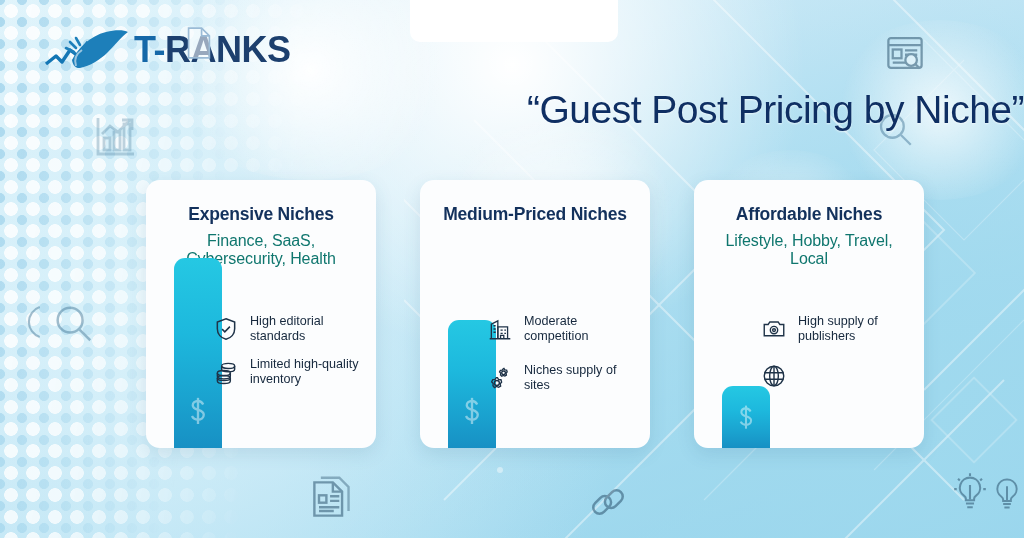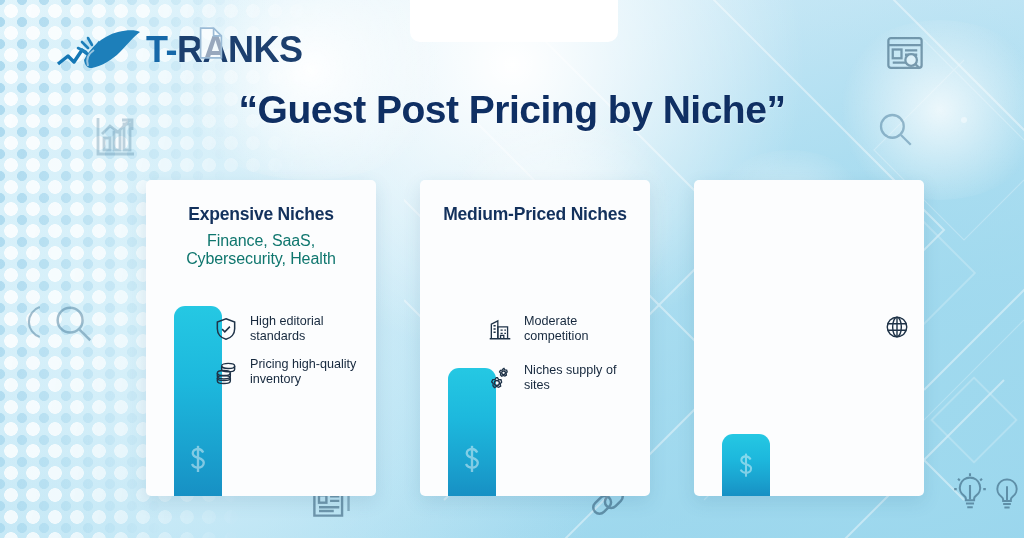"T-RANKS" .logo { left: 56px -> 44px }
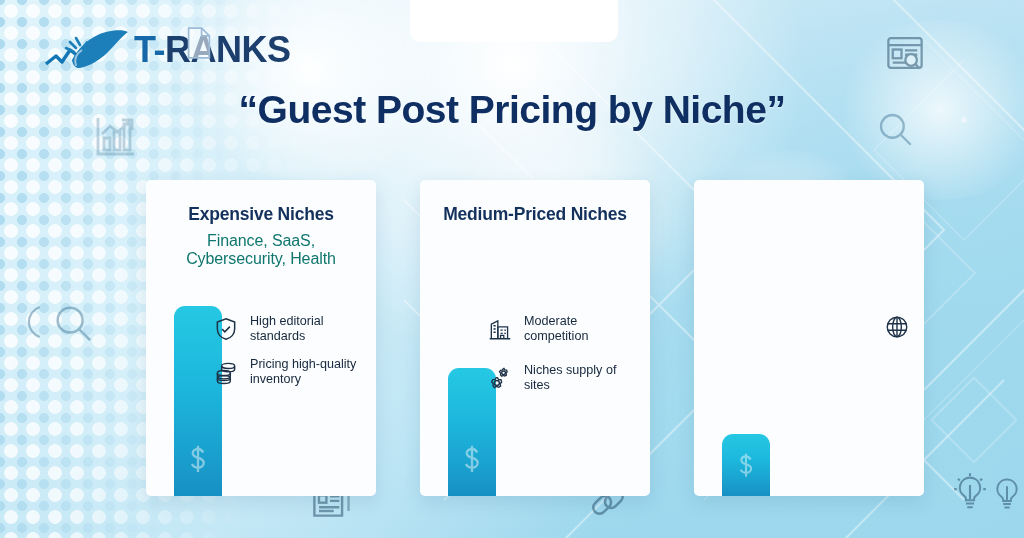"“Guest Post Pricing by Niche”" .title { font-weight: bold -> normal; text-align: center -> right }
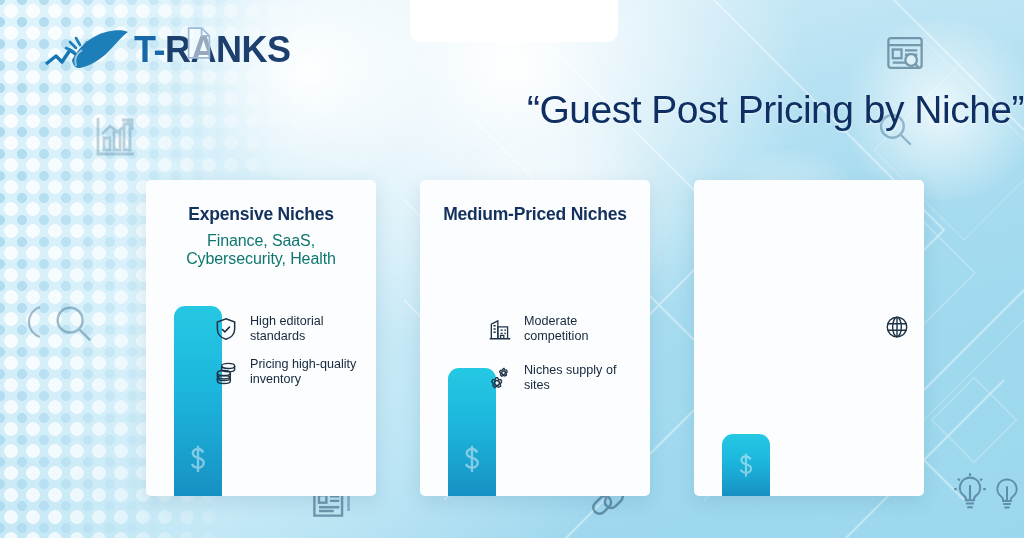"Expensive Niches" .card { border-radius: 5px -> 14px; height: 316px -> 268px }
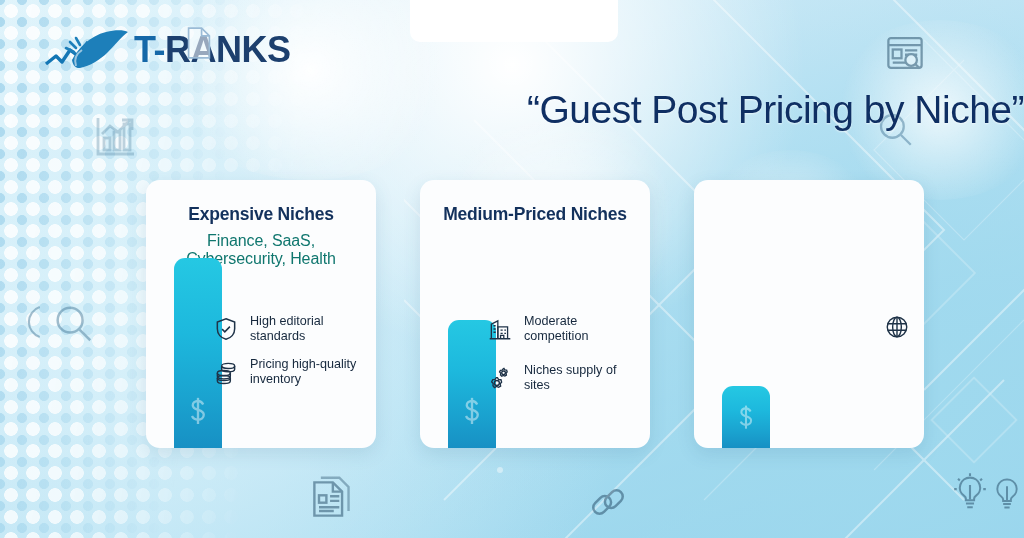"Affordable Niches" div.card-head { html: none -> <div> <div>Affordable Niches</div> <div>Lifestyle, Hobby, Travel, Local</div> </div> }
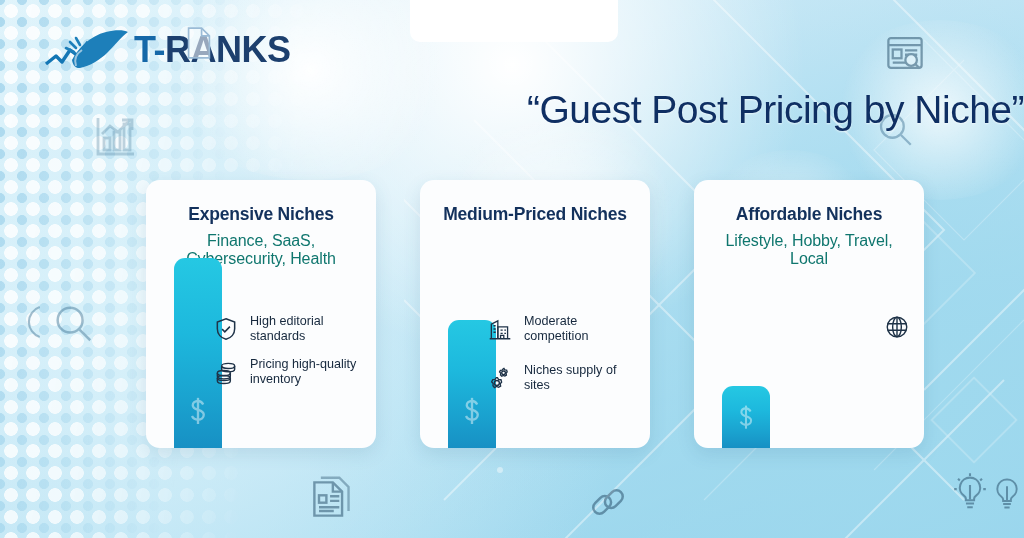"High supply of publishers" div.feat { html: none -> <div> <span> <svg> <path></path> <circle></circle> <circle></circle> </svg> </span> <span>High supply of publishers</span> </div> }
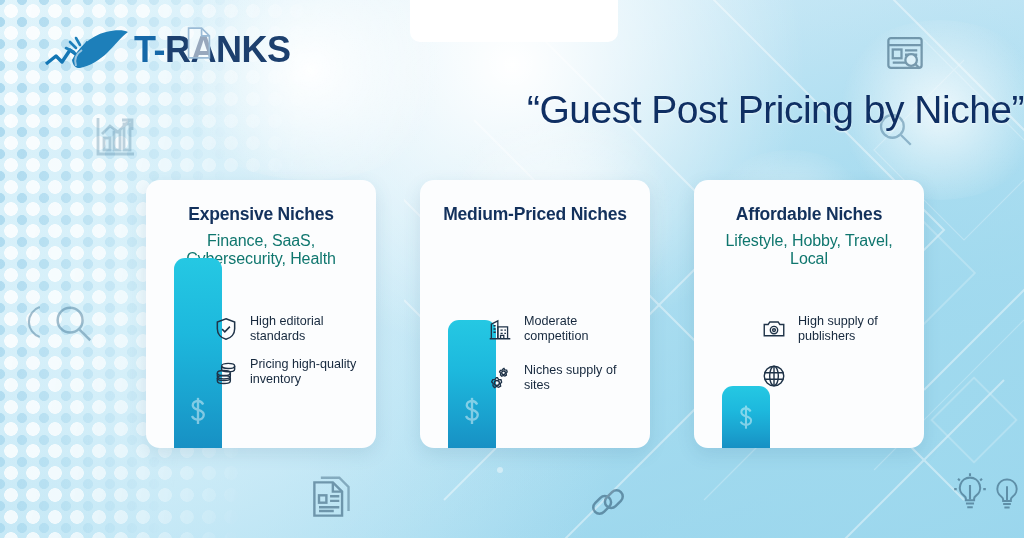"Pricing high-quality inventory" span.feat-text { text: Pricing -> Limited }
